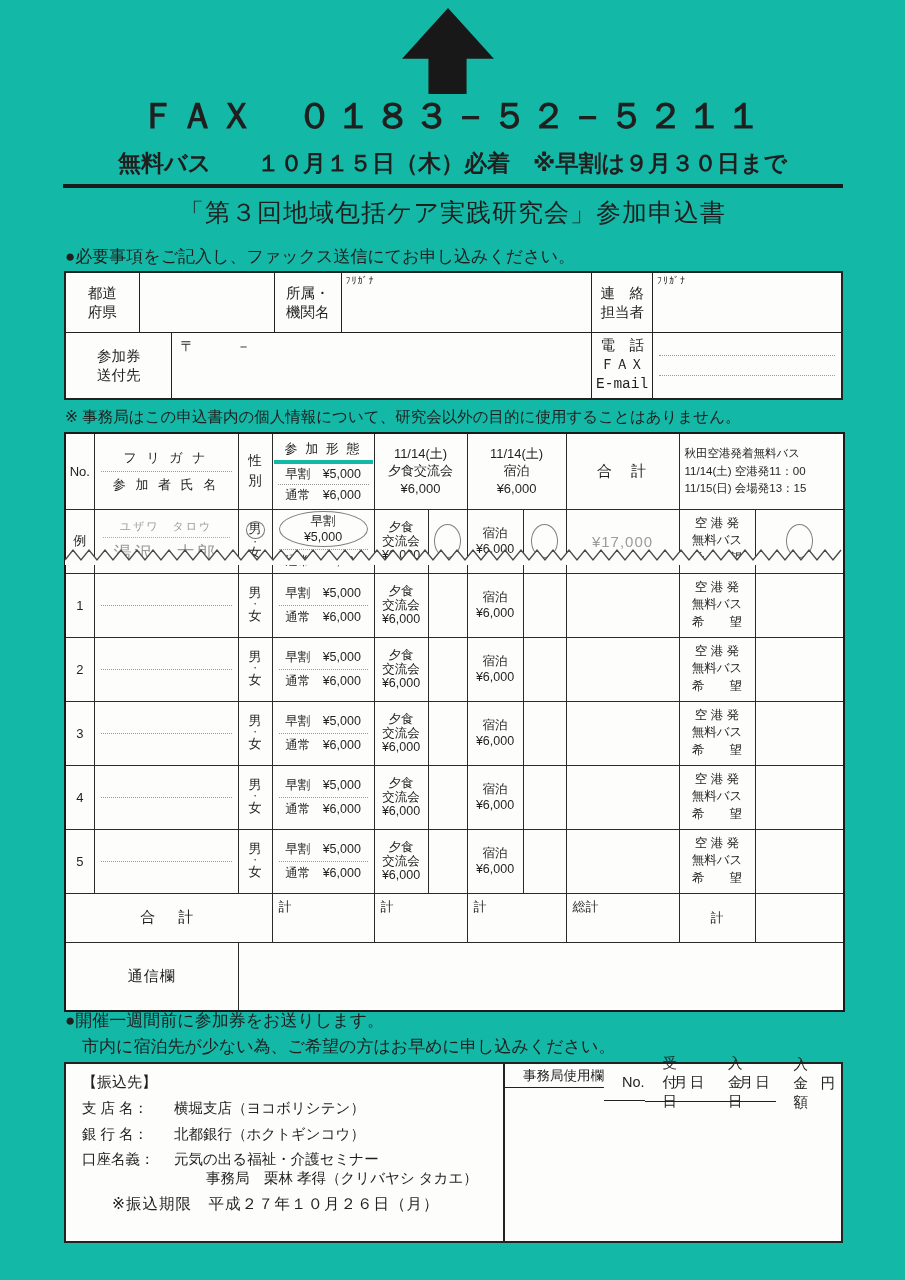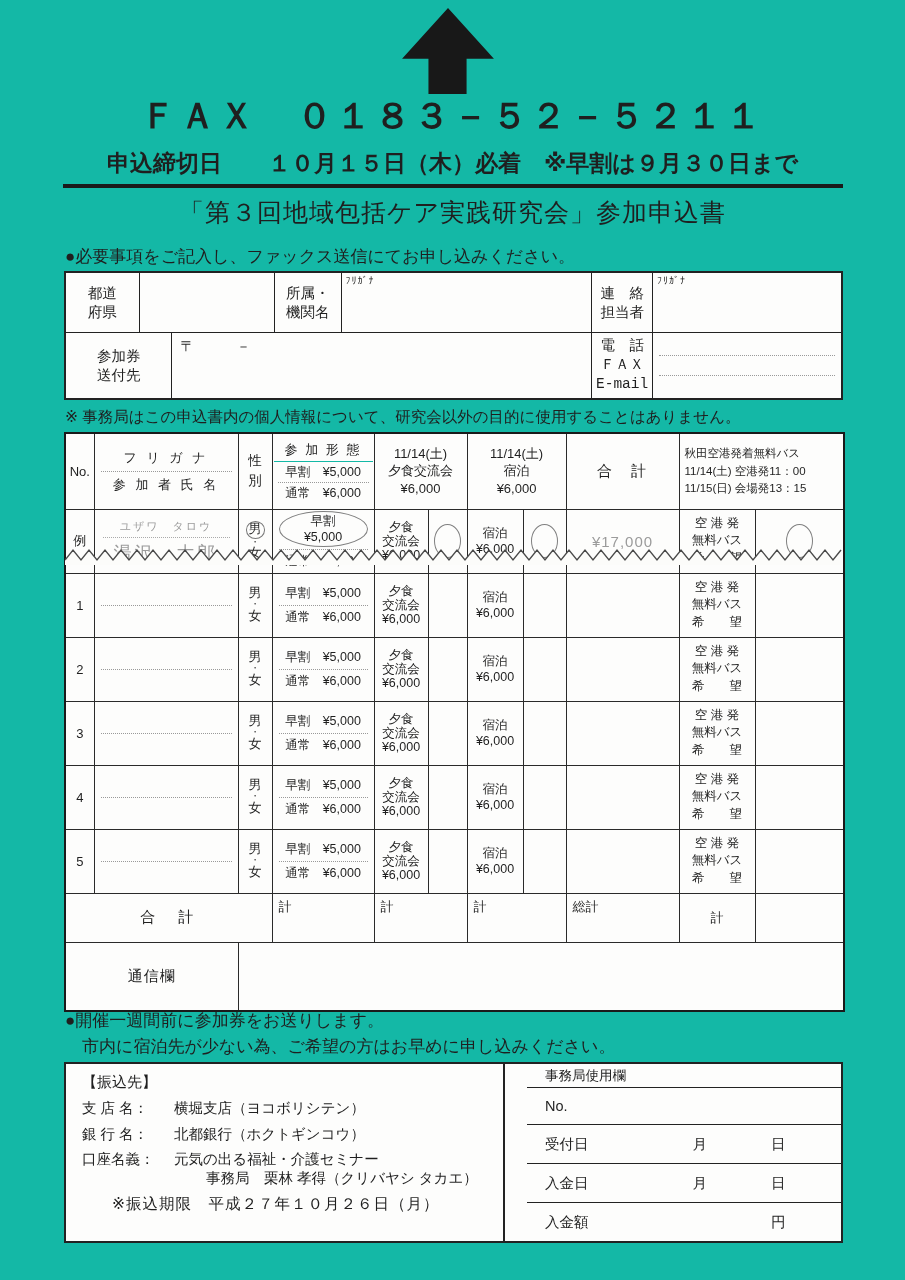"申込締切日 １０月１５日（木）必着 ※早割は９月３０日まで" div.deadline-line { text: 申込締切日 -> 無料バス }
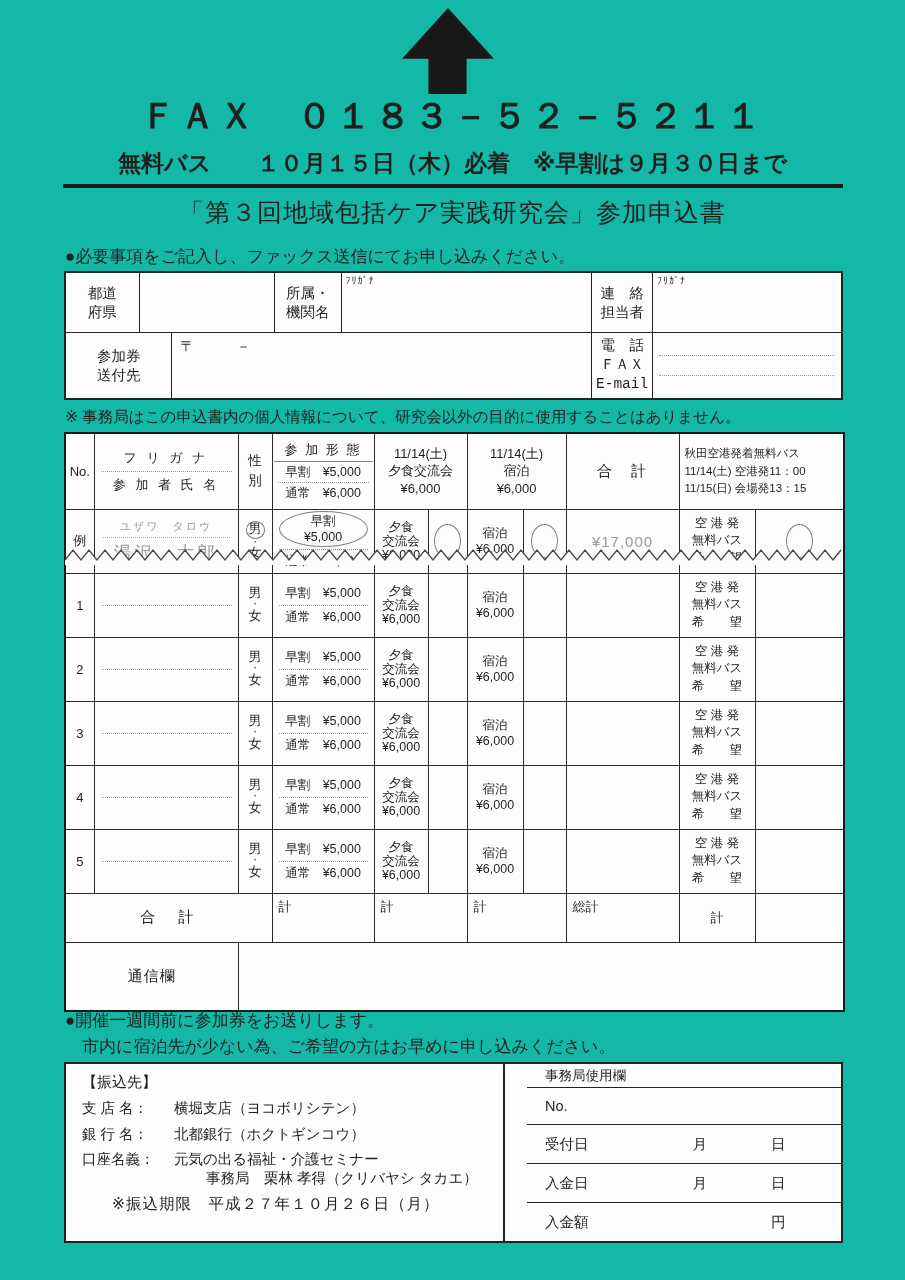"参 加 形 態" .h-type .tt { border-bottom: 1px solid #14b8a6 -> 4px solid #14b8a6 }
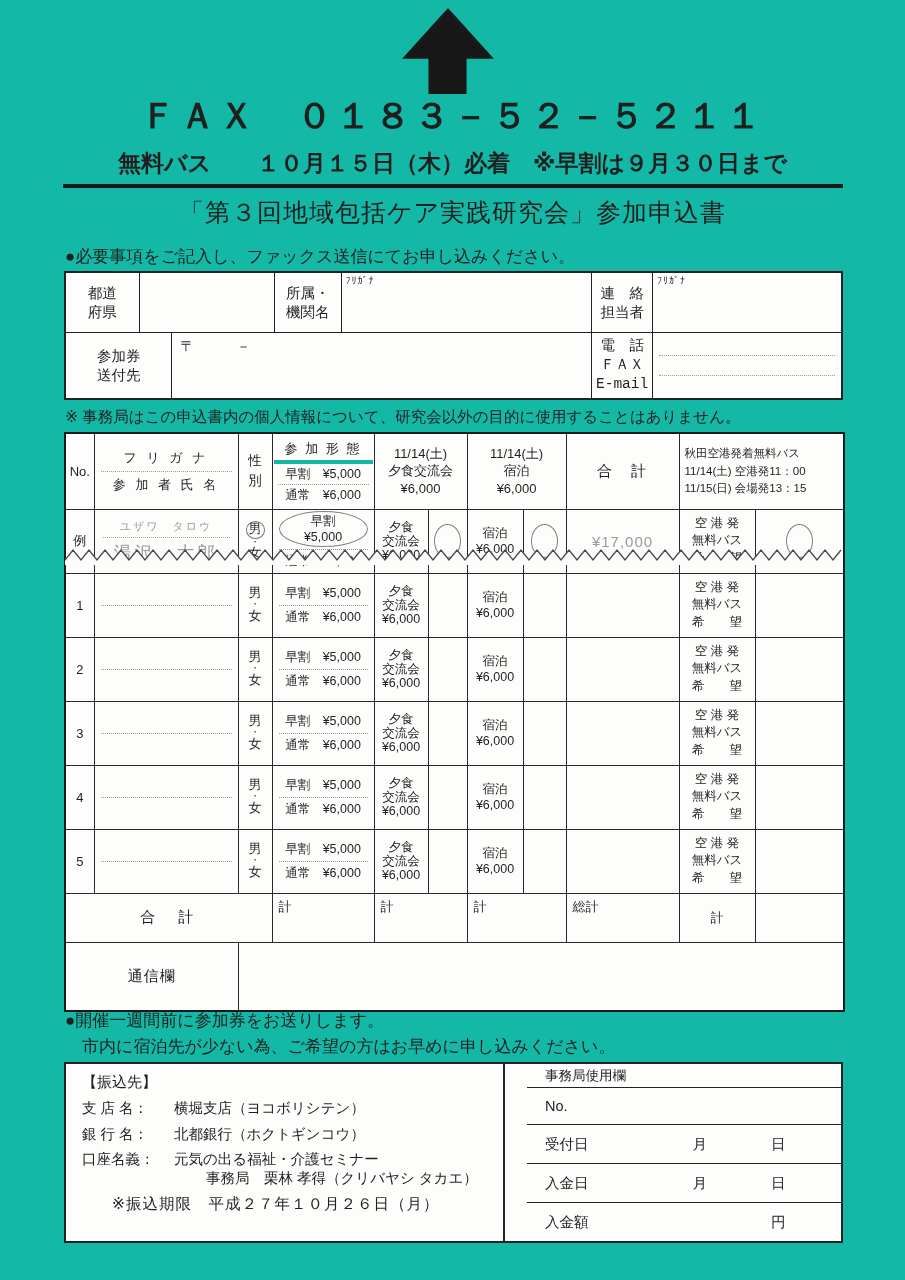"事務局使用欄" .bright { flex-direction: column -> row; padding-left: 22px -> none }
